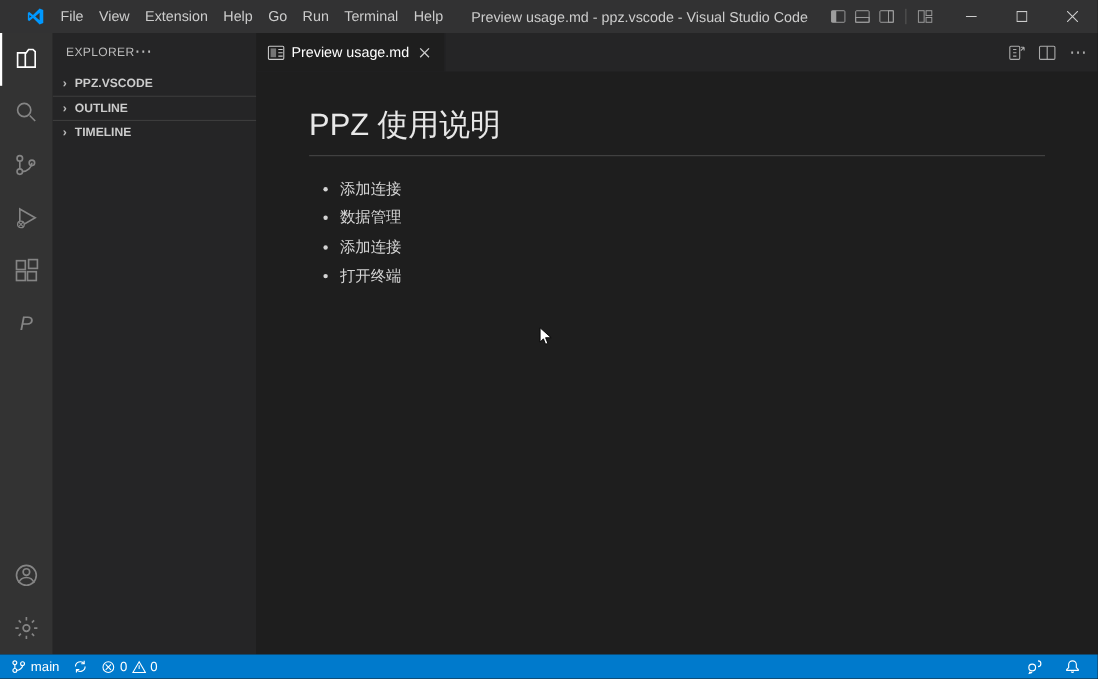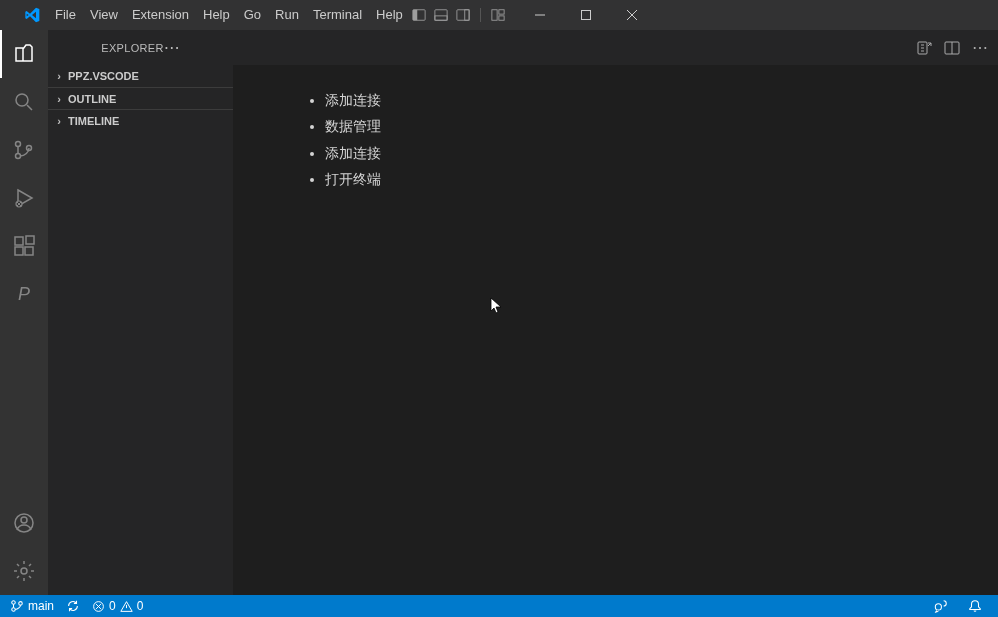"Preview usage.md - ppz.vscode -" div.title-text { html: none -> <div>Preview usage.md - ppz.vscode - Visual Studio Code</div> }
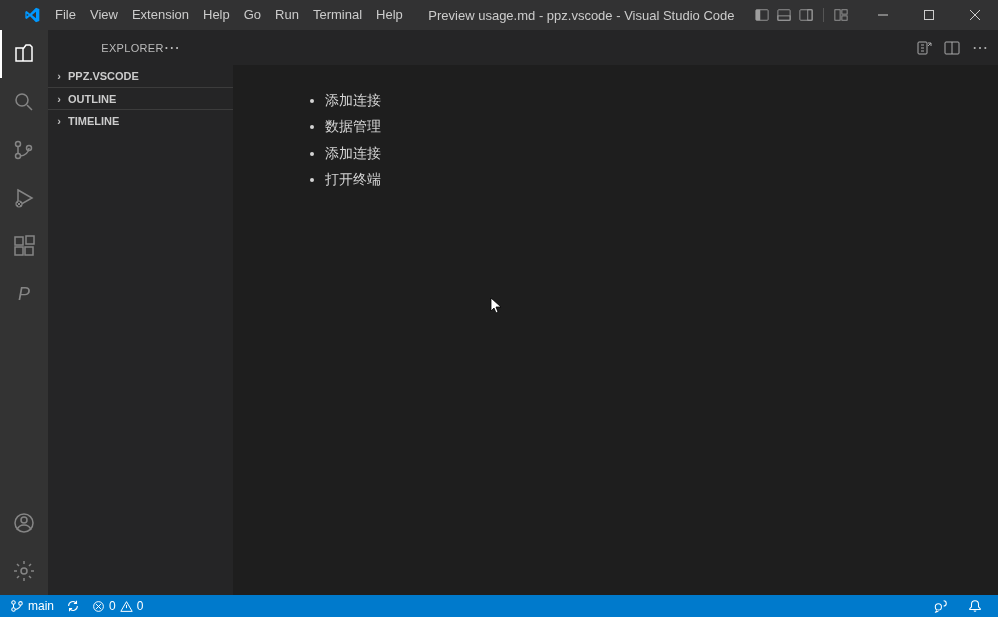"EXPLORER" .sidebar-header { justify-content: center -> flex-start }
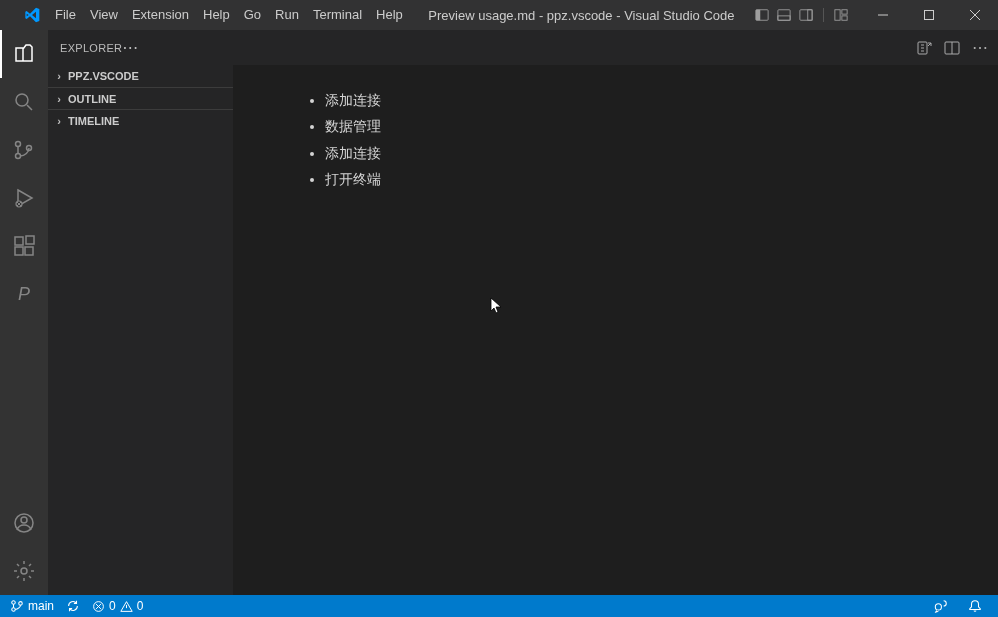"Preview usage.md" div.tab { html: none -> <div> <span> <svg> <rect></rect> <rect></rect> <path></path> </svg> </span> <span>Preview usage.md</span> <span> <svg> <path></path> </svg> </span> </div> }
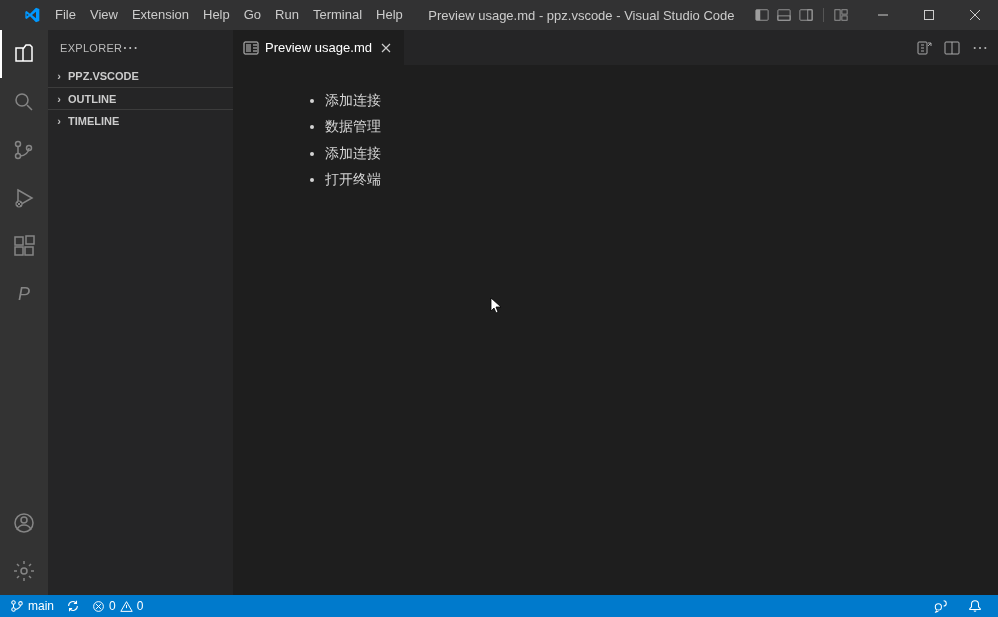"PPZ 使用说明" h1 { html: none -> <h1>PPZ 使用说明</h1> }
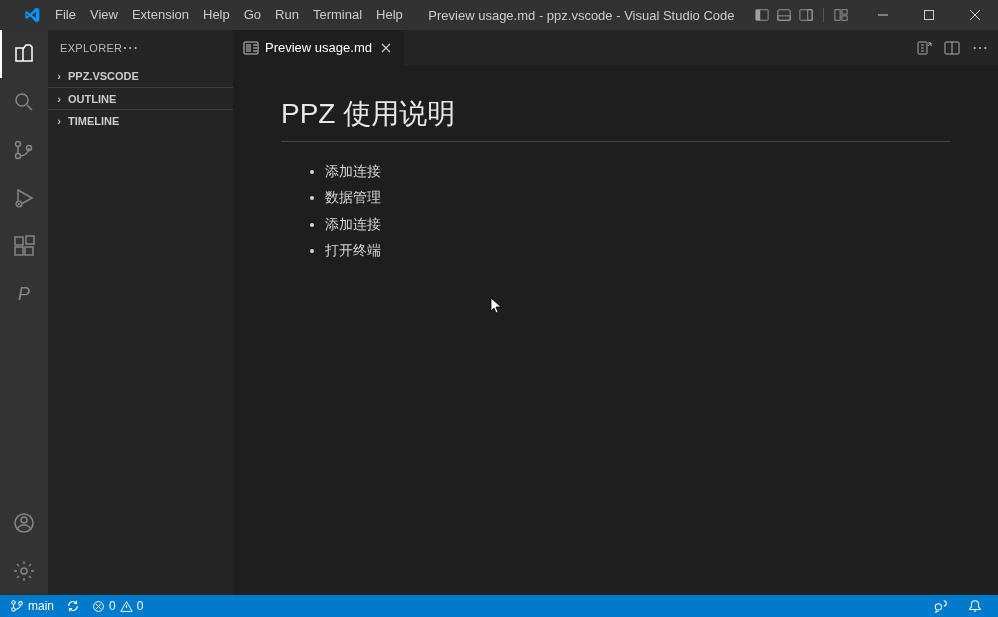"添加连接" .preview li { margin: 4px 16px -> 4px 0 }
